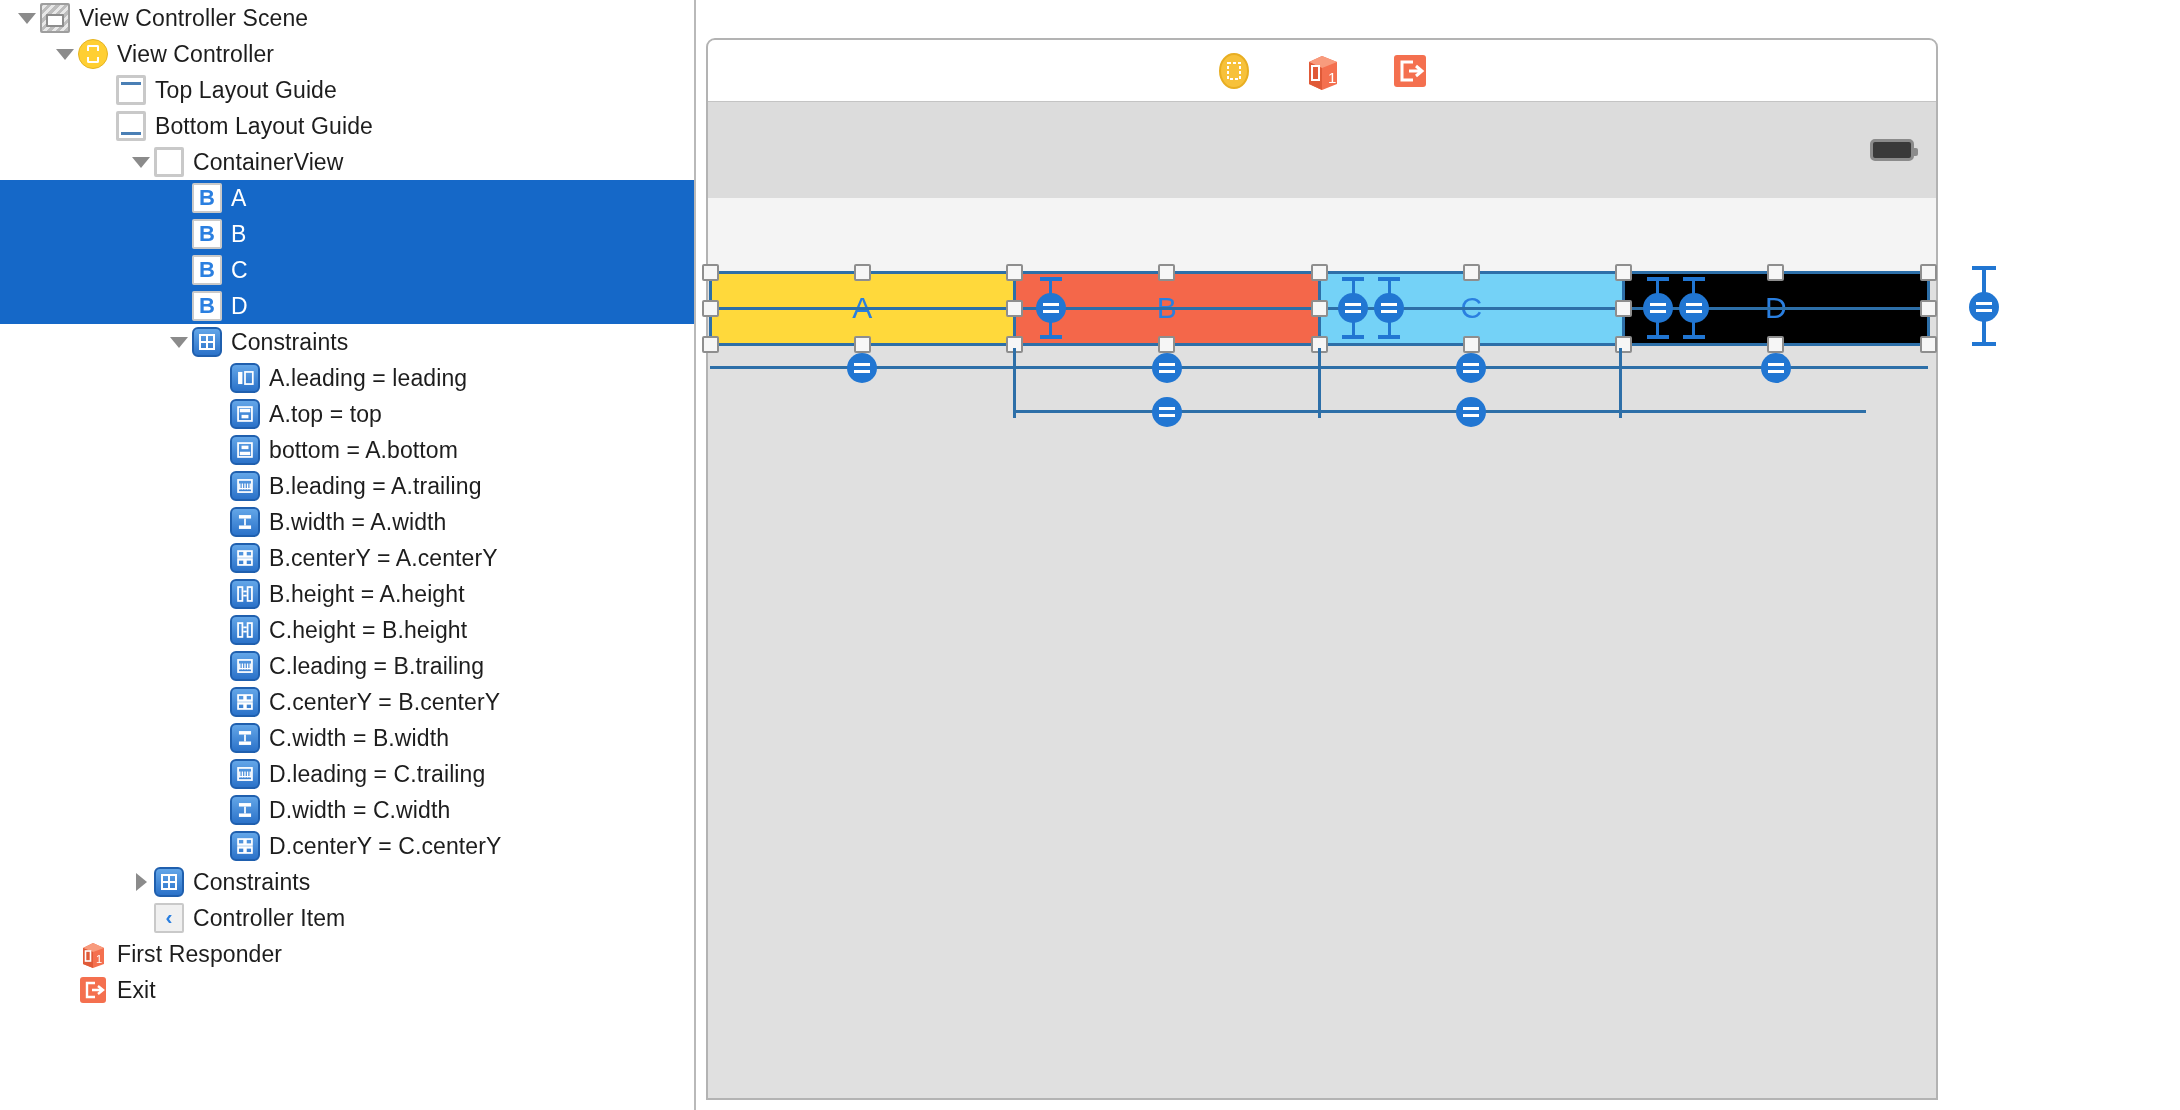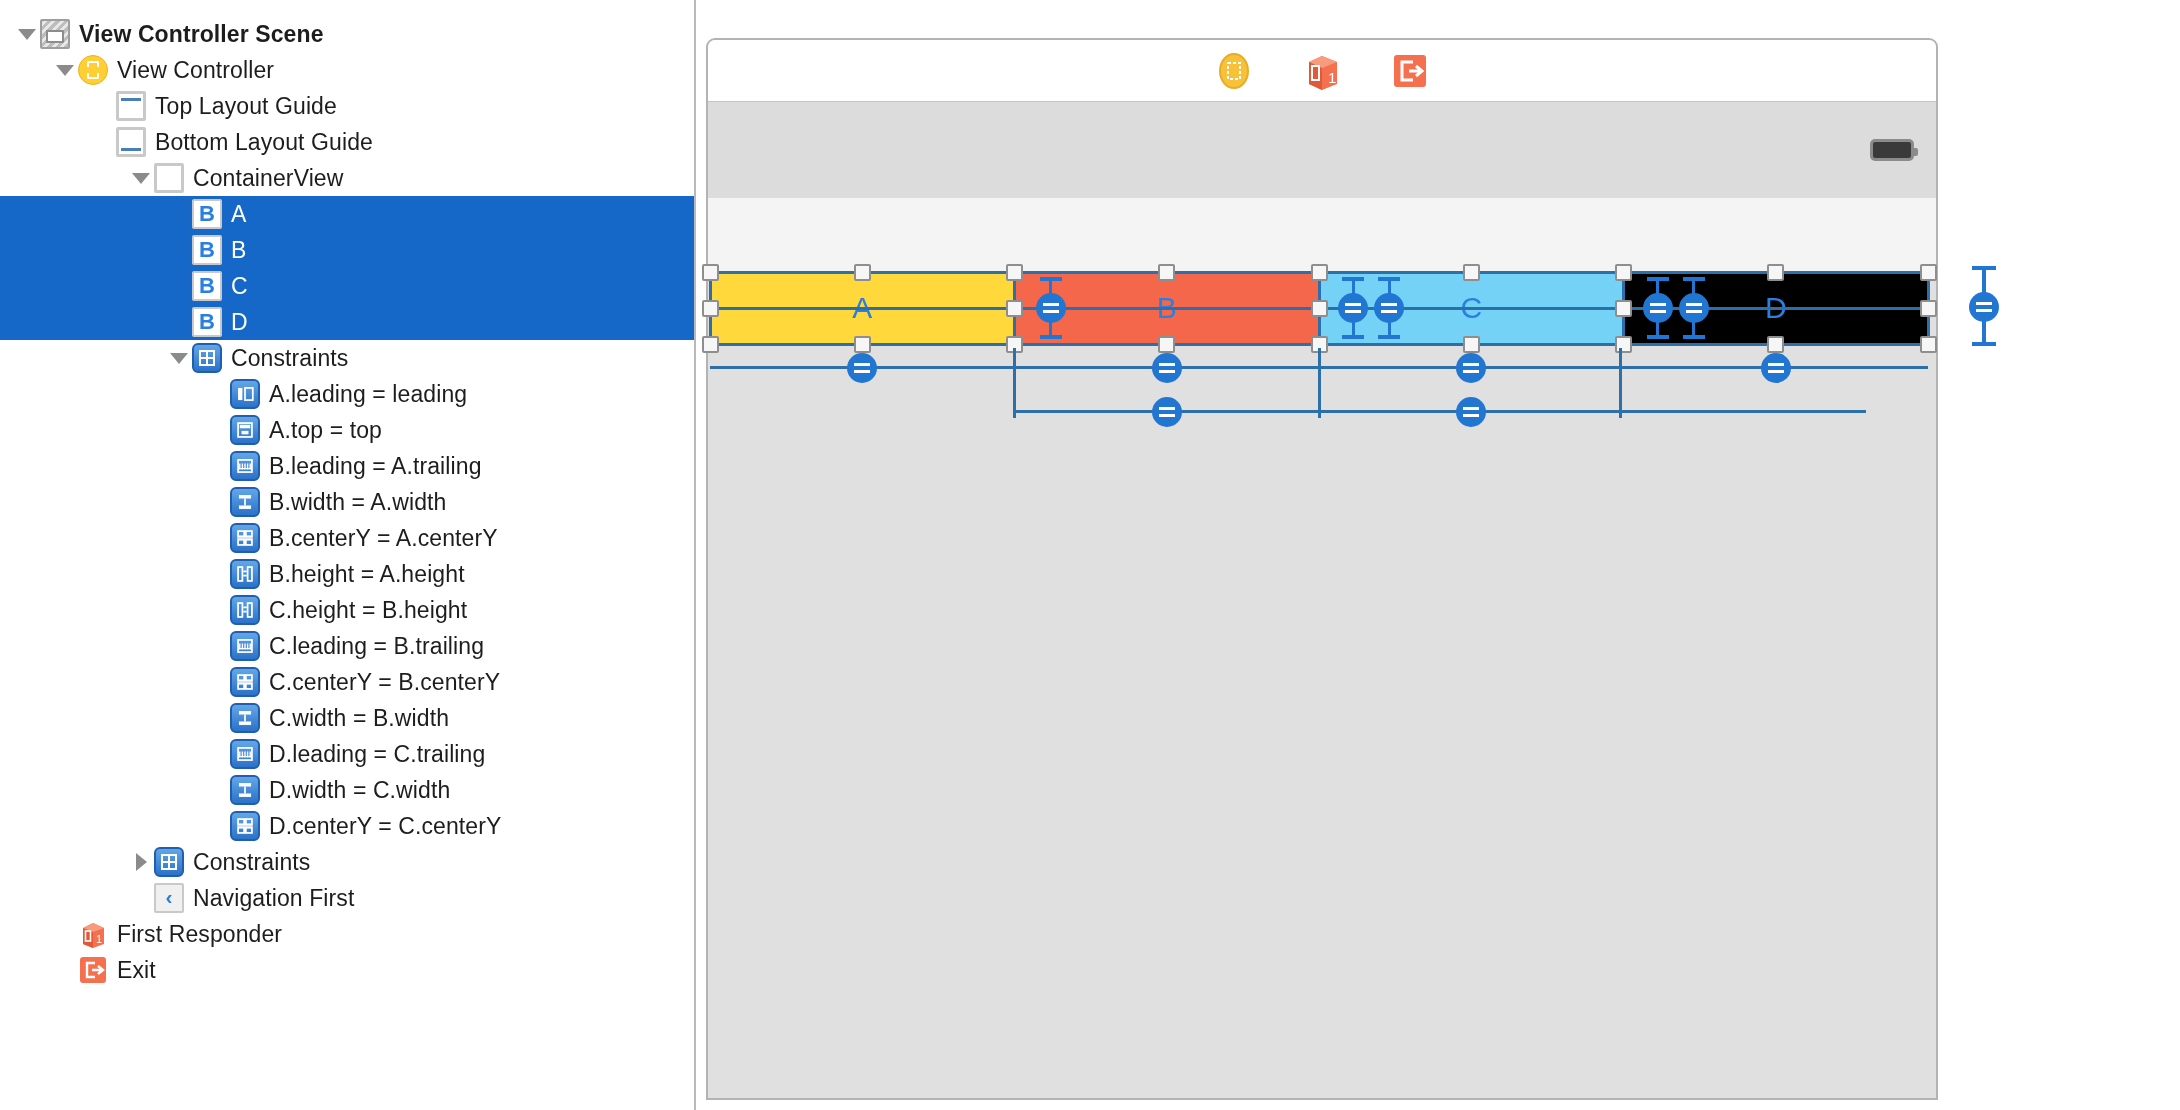"View Controller Scene" .o-row.bold { font-weight: bold -> normal; margin-top: 16px -> none }
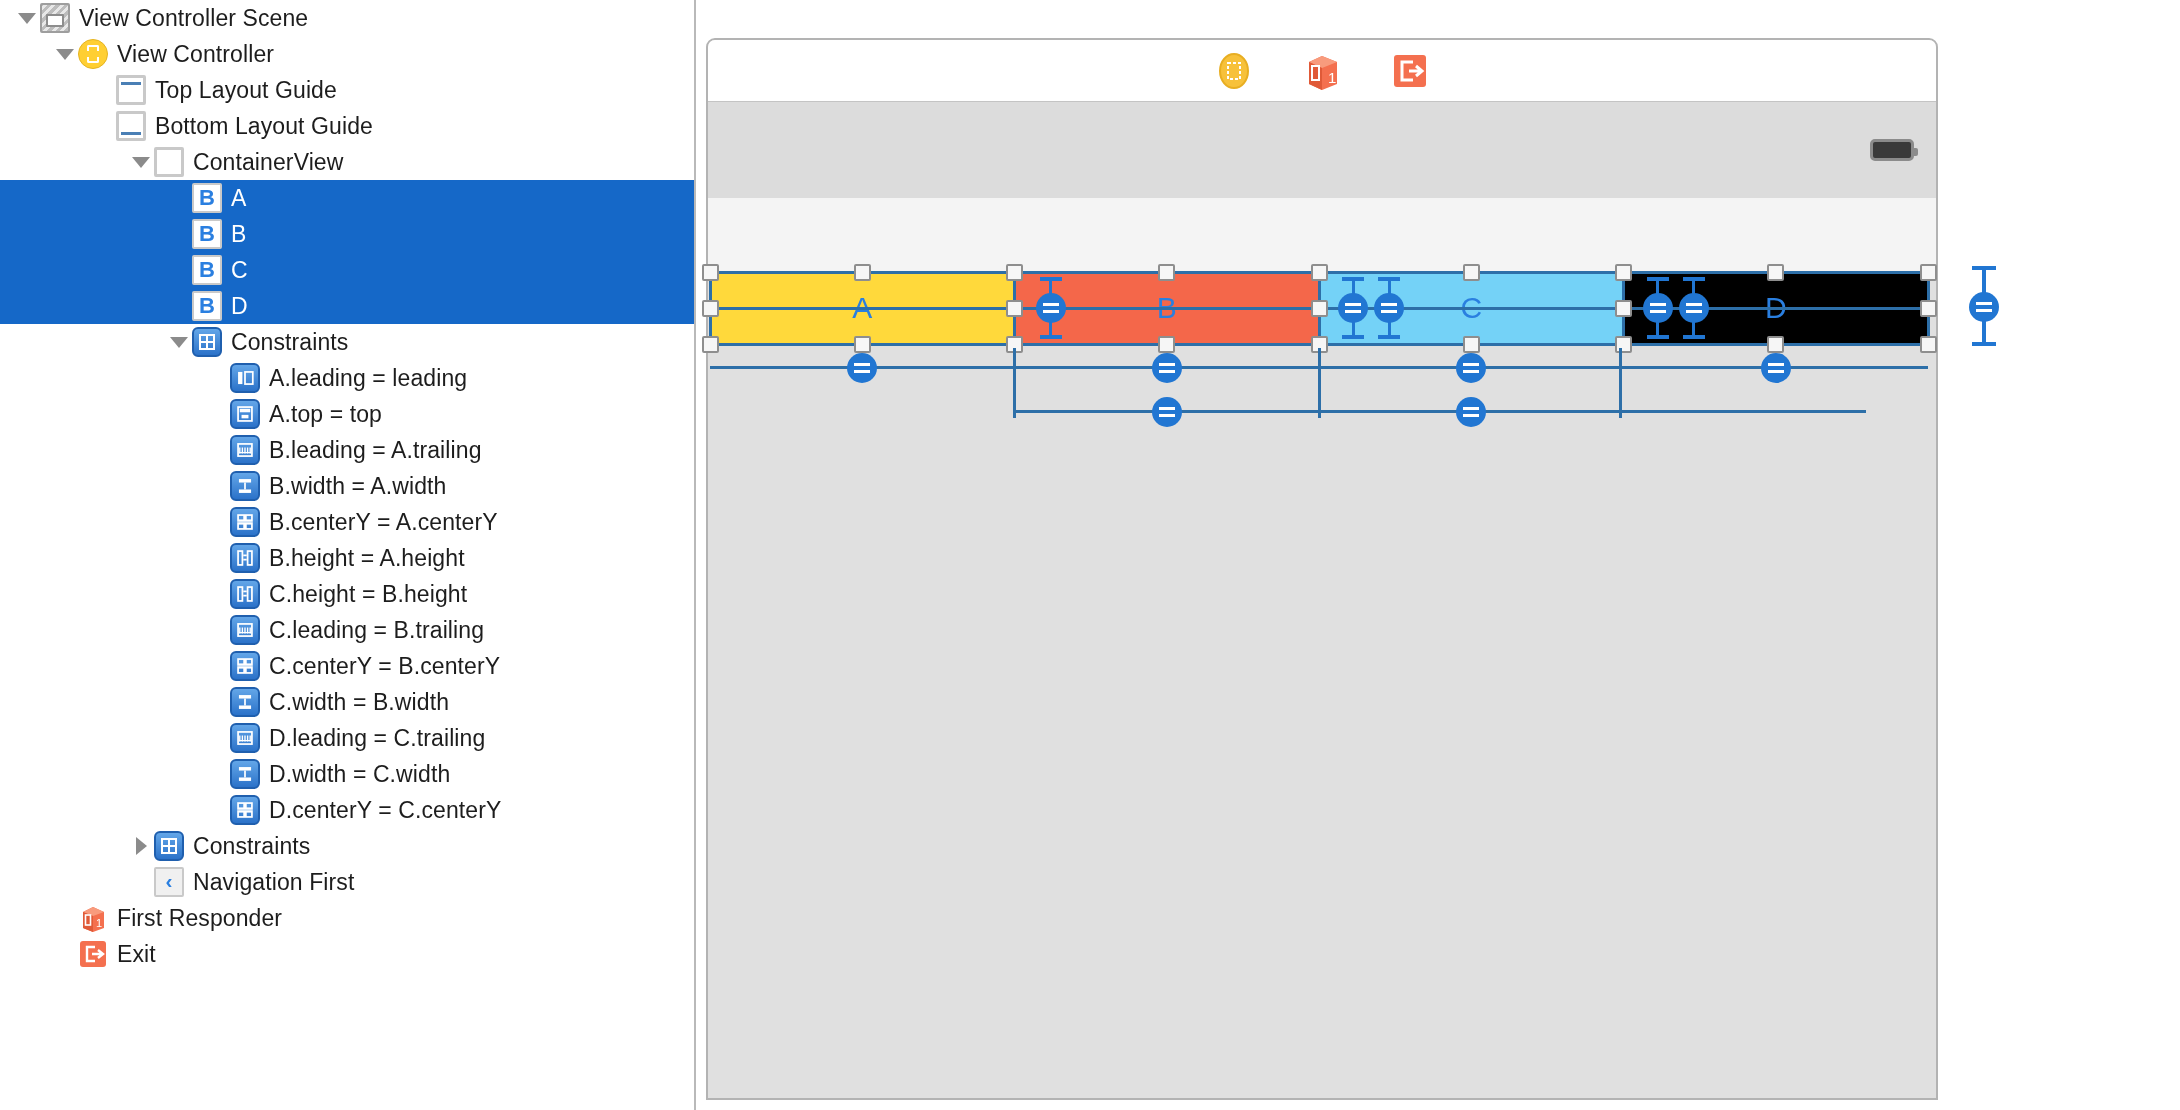"bottom = A.bottom" div.o-row { html: none -> <div> <span></span> <span></span> <span> <svg> <rect></rect> <rect></rect> <rect></rect> </svg> </span> <span>bottom = A.bottom</span> </div> }
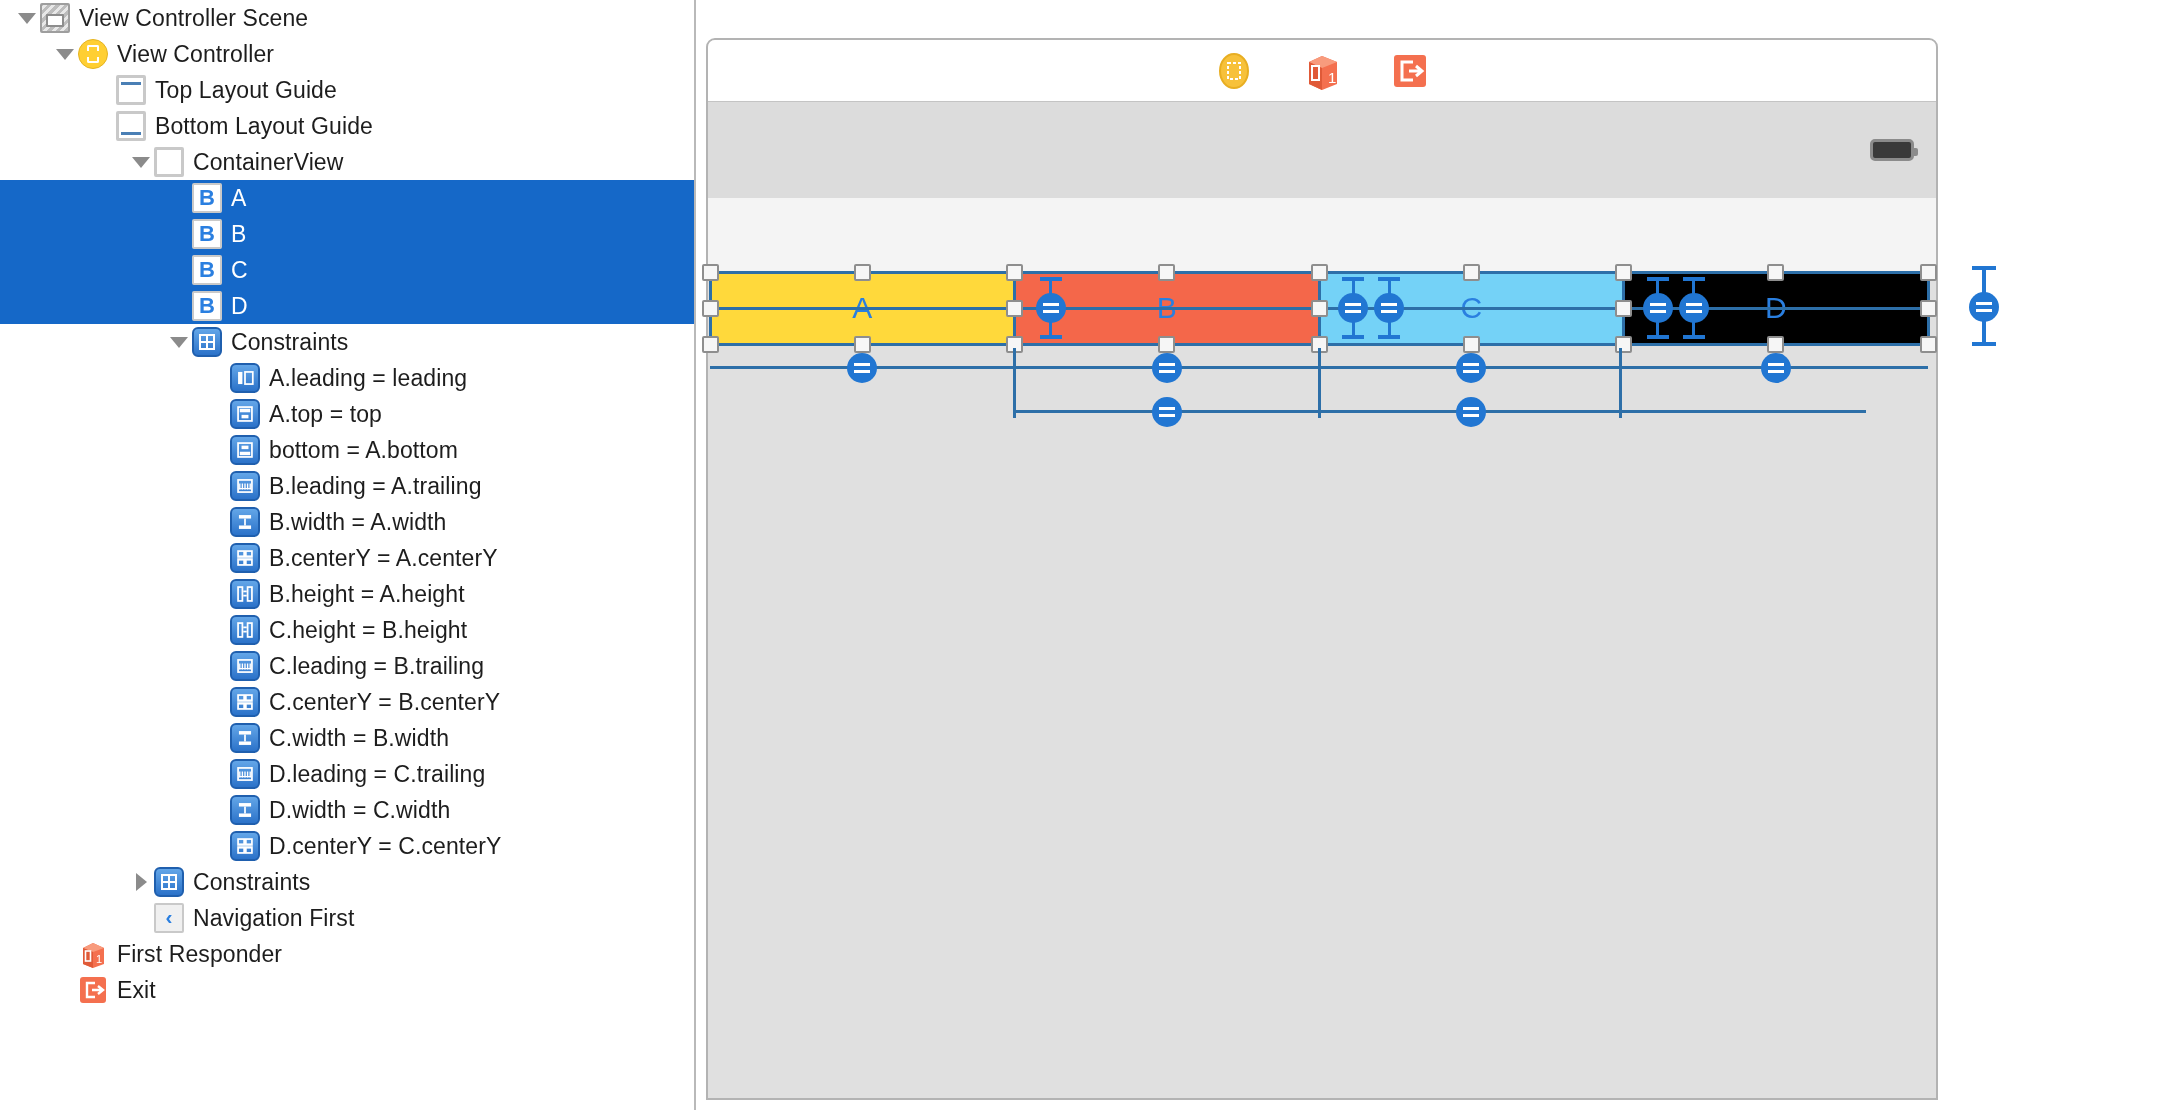"Navigation First" span.o-label { text: Navigation First -> Controller Item }
